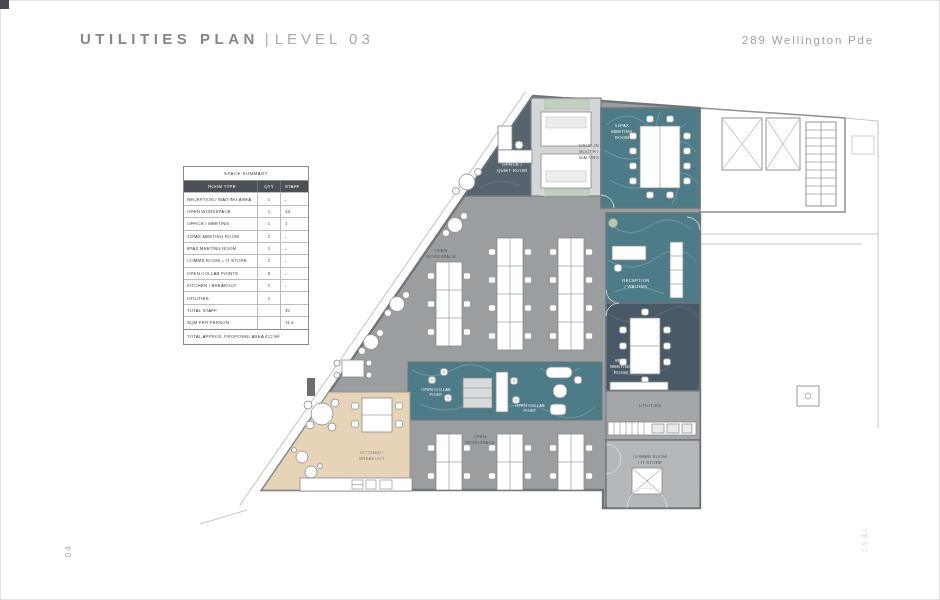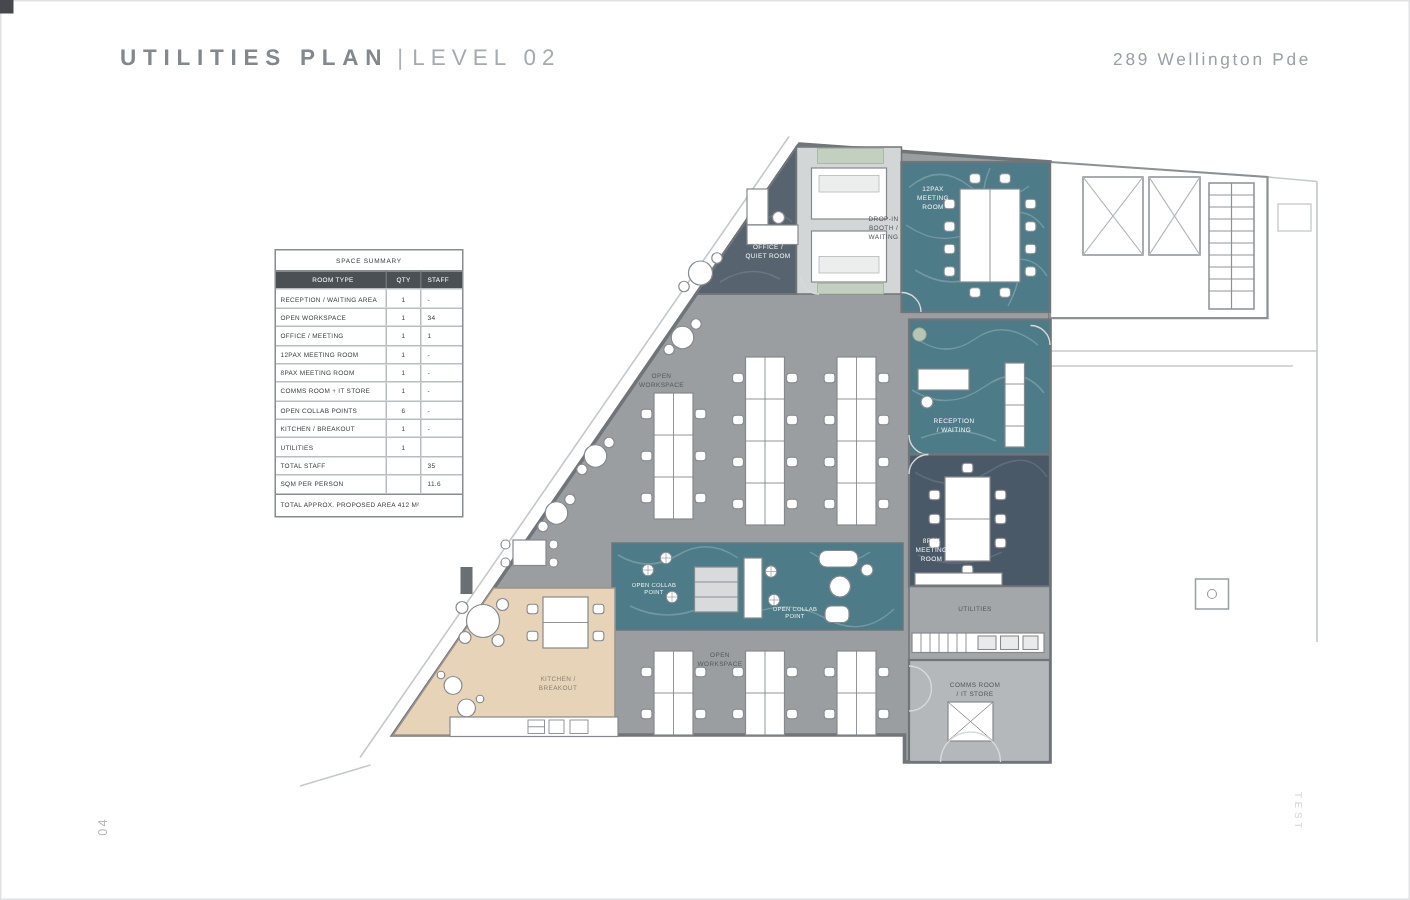"LEVEL 02" span.title-sub { text: 02 -> 03 }
